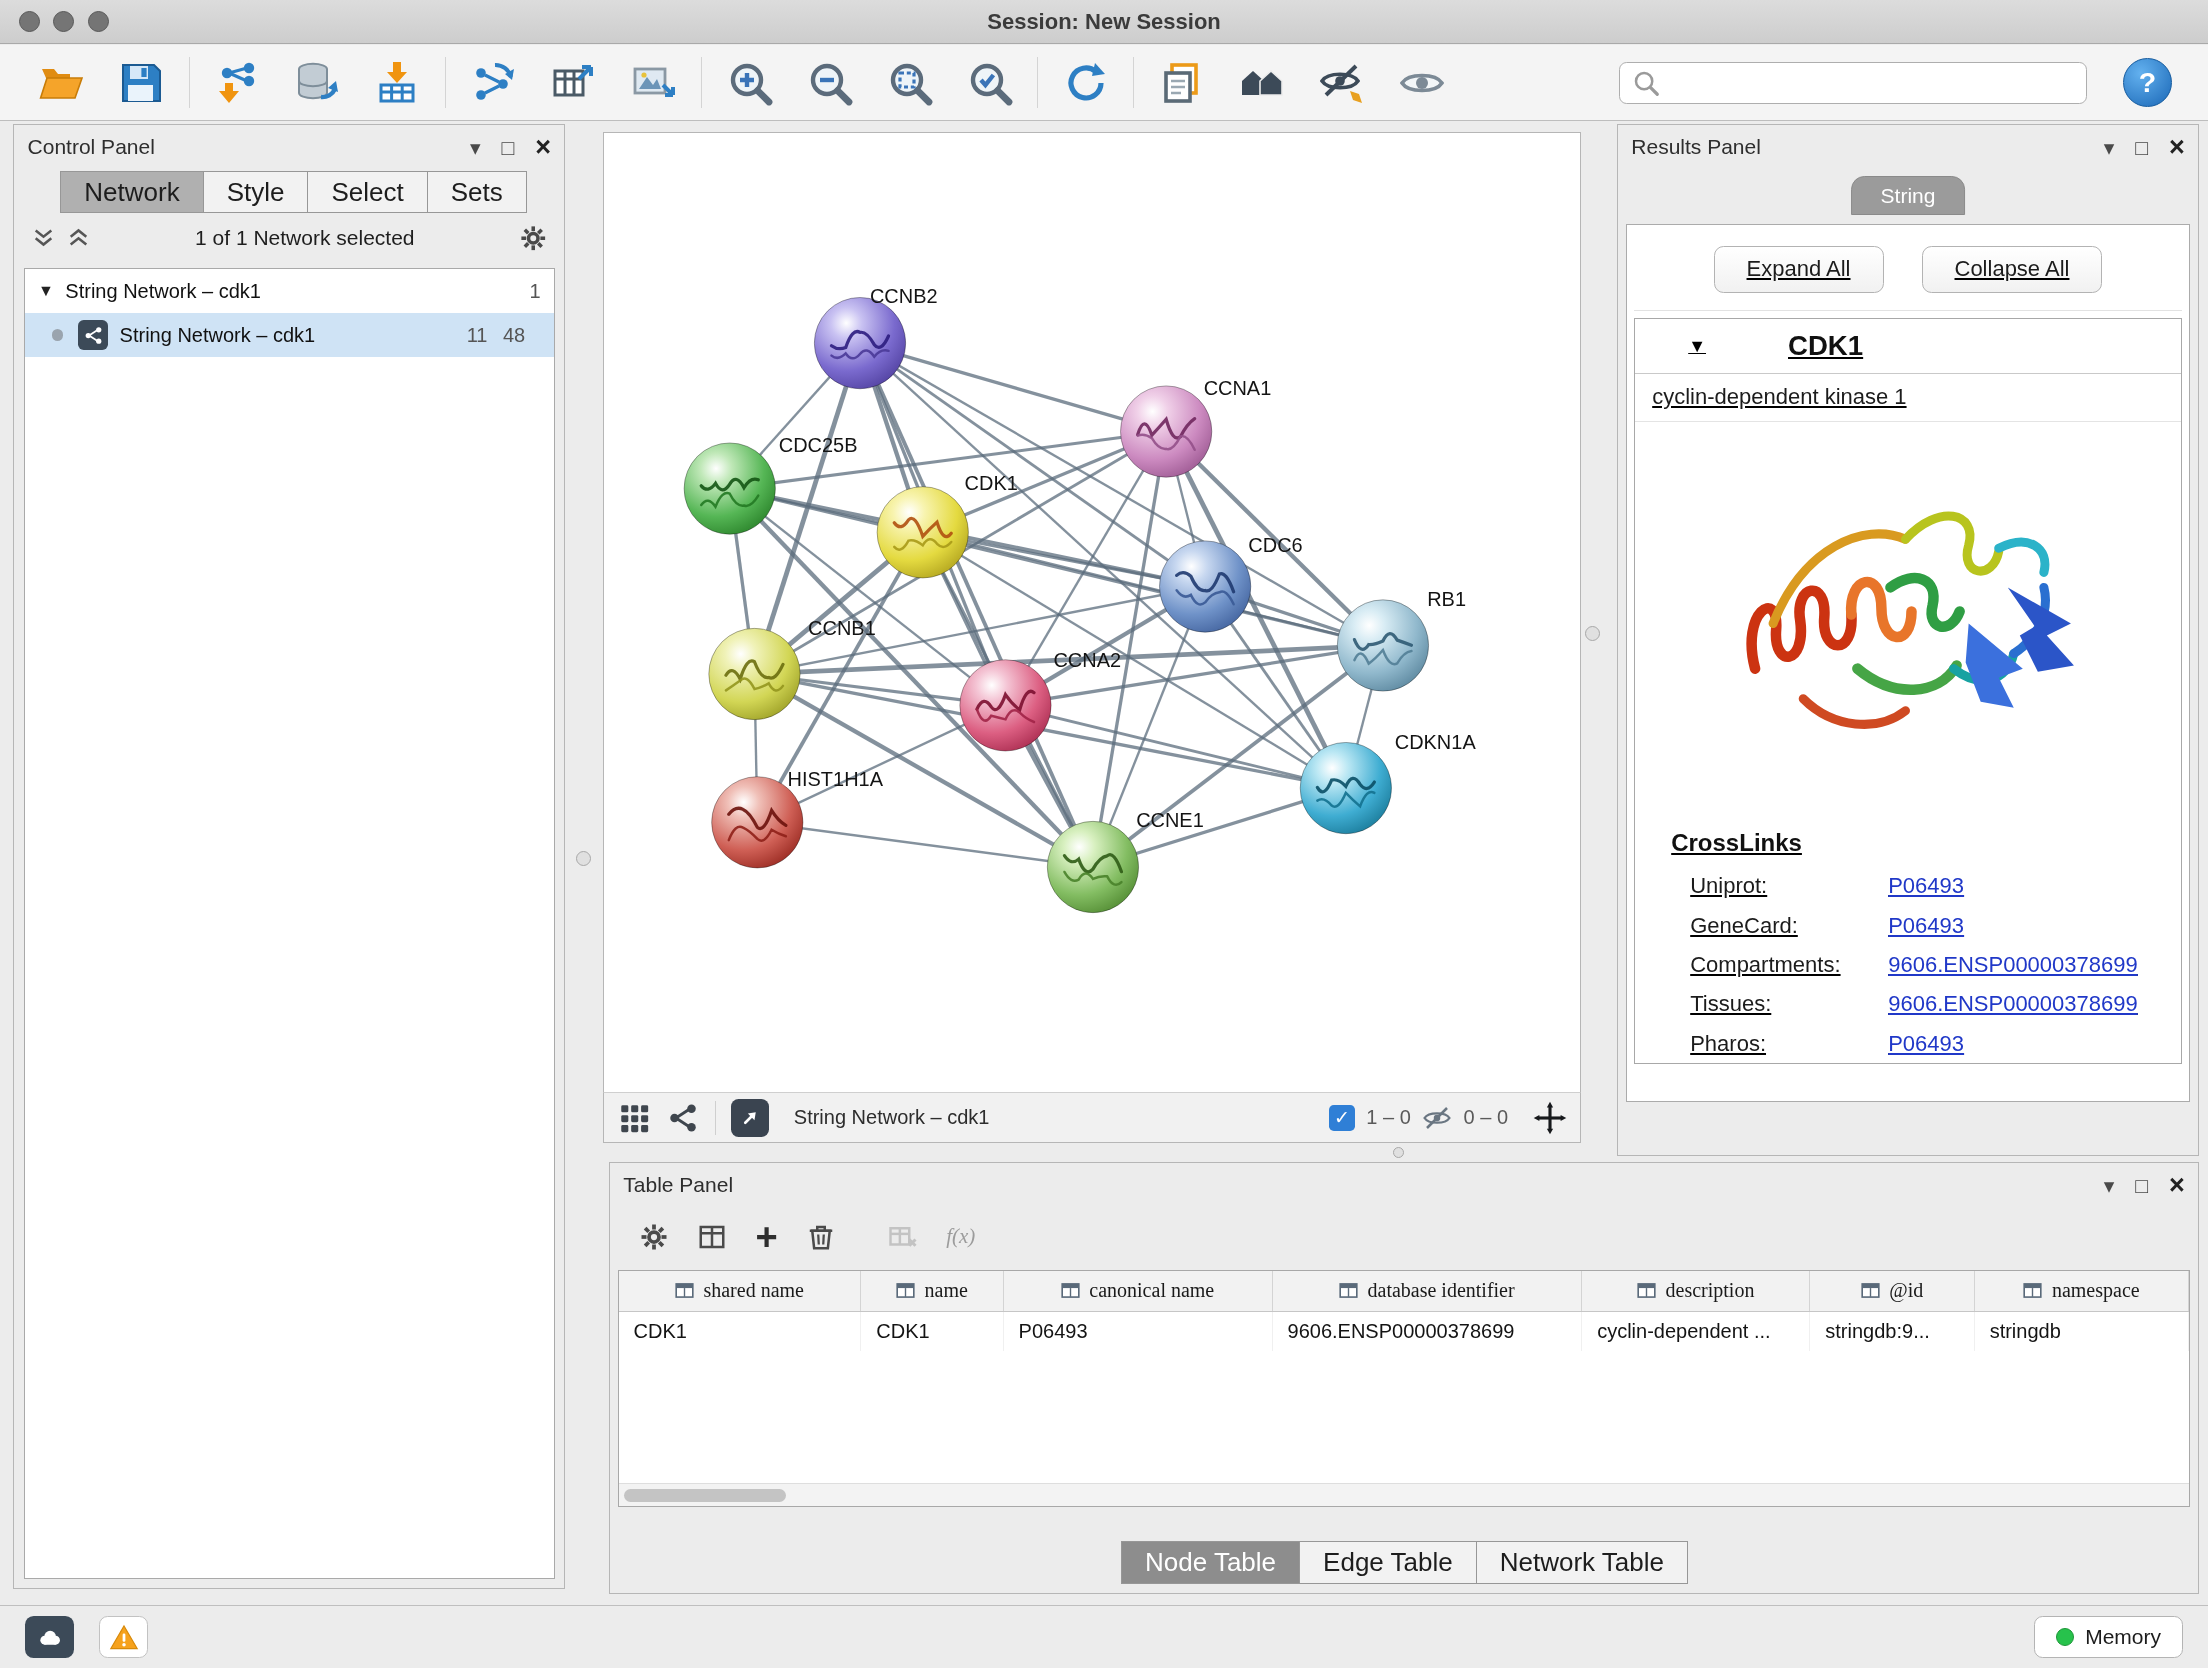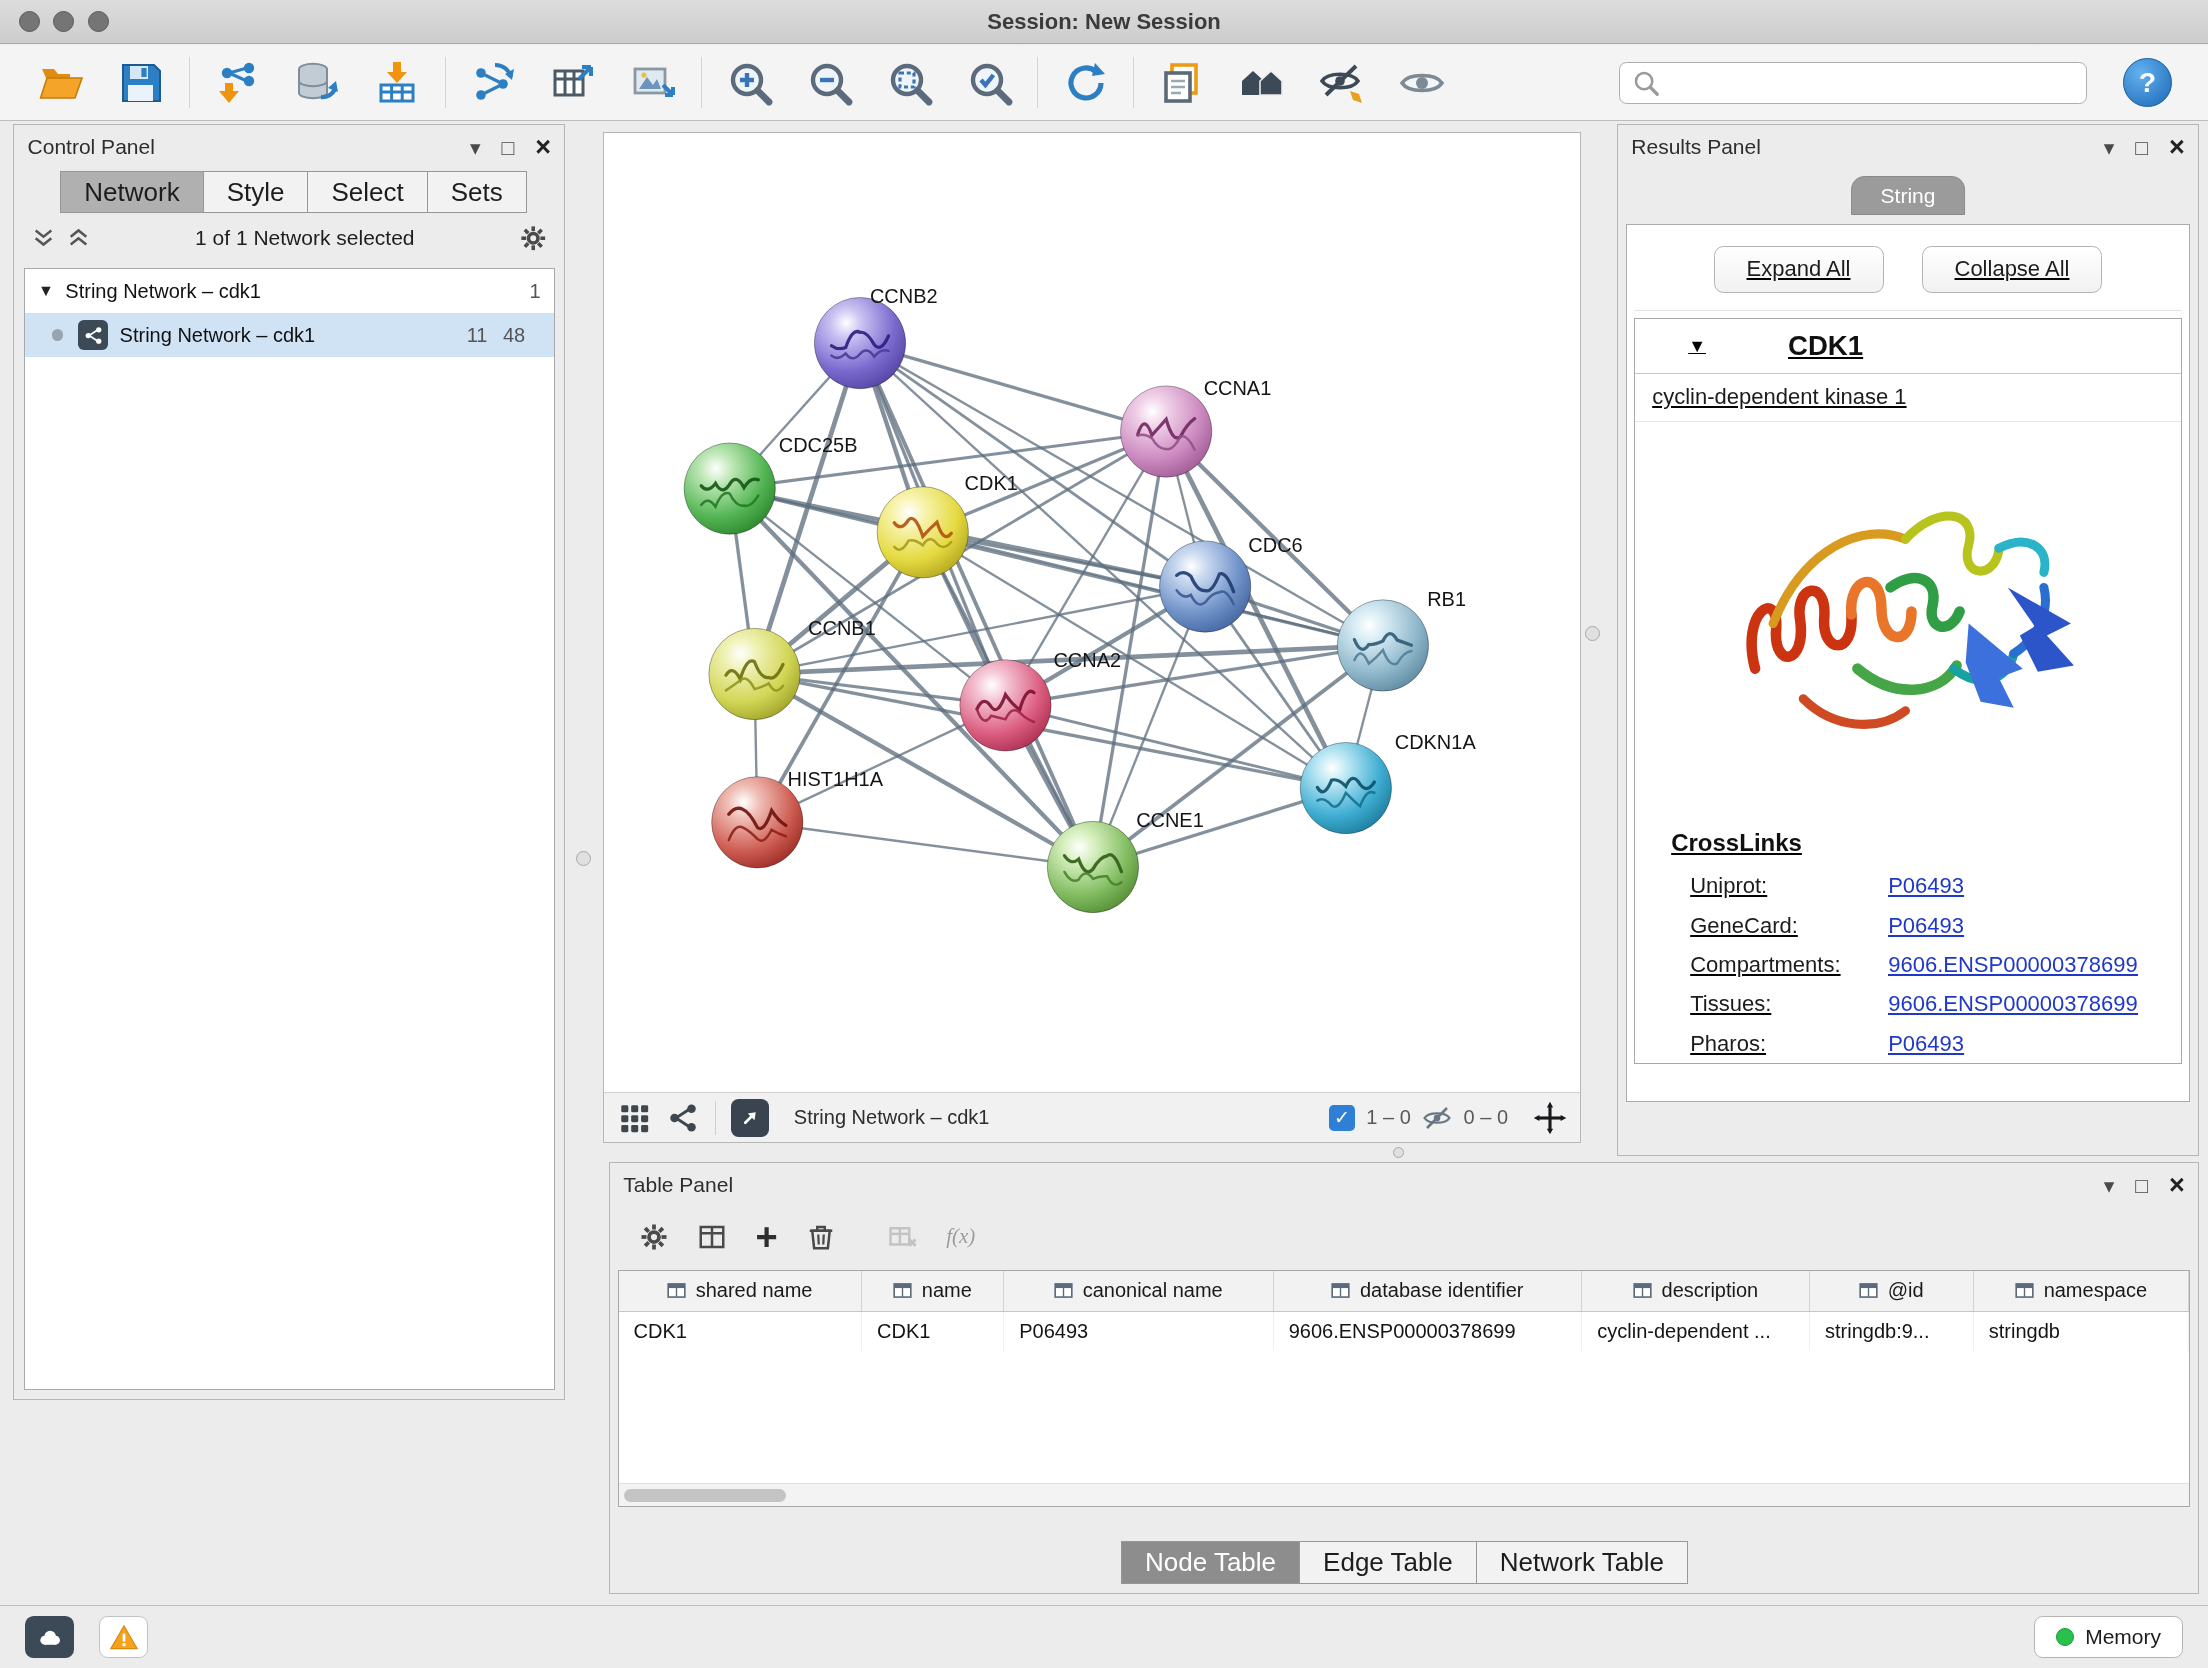"Control Panel" .control-panel { height: 1276px -> 1465px }
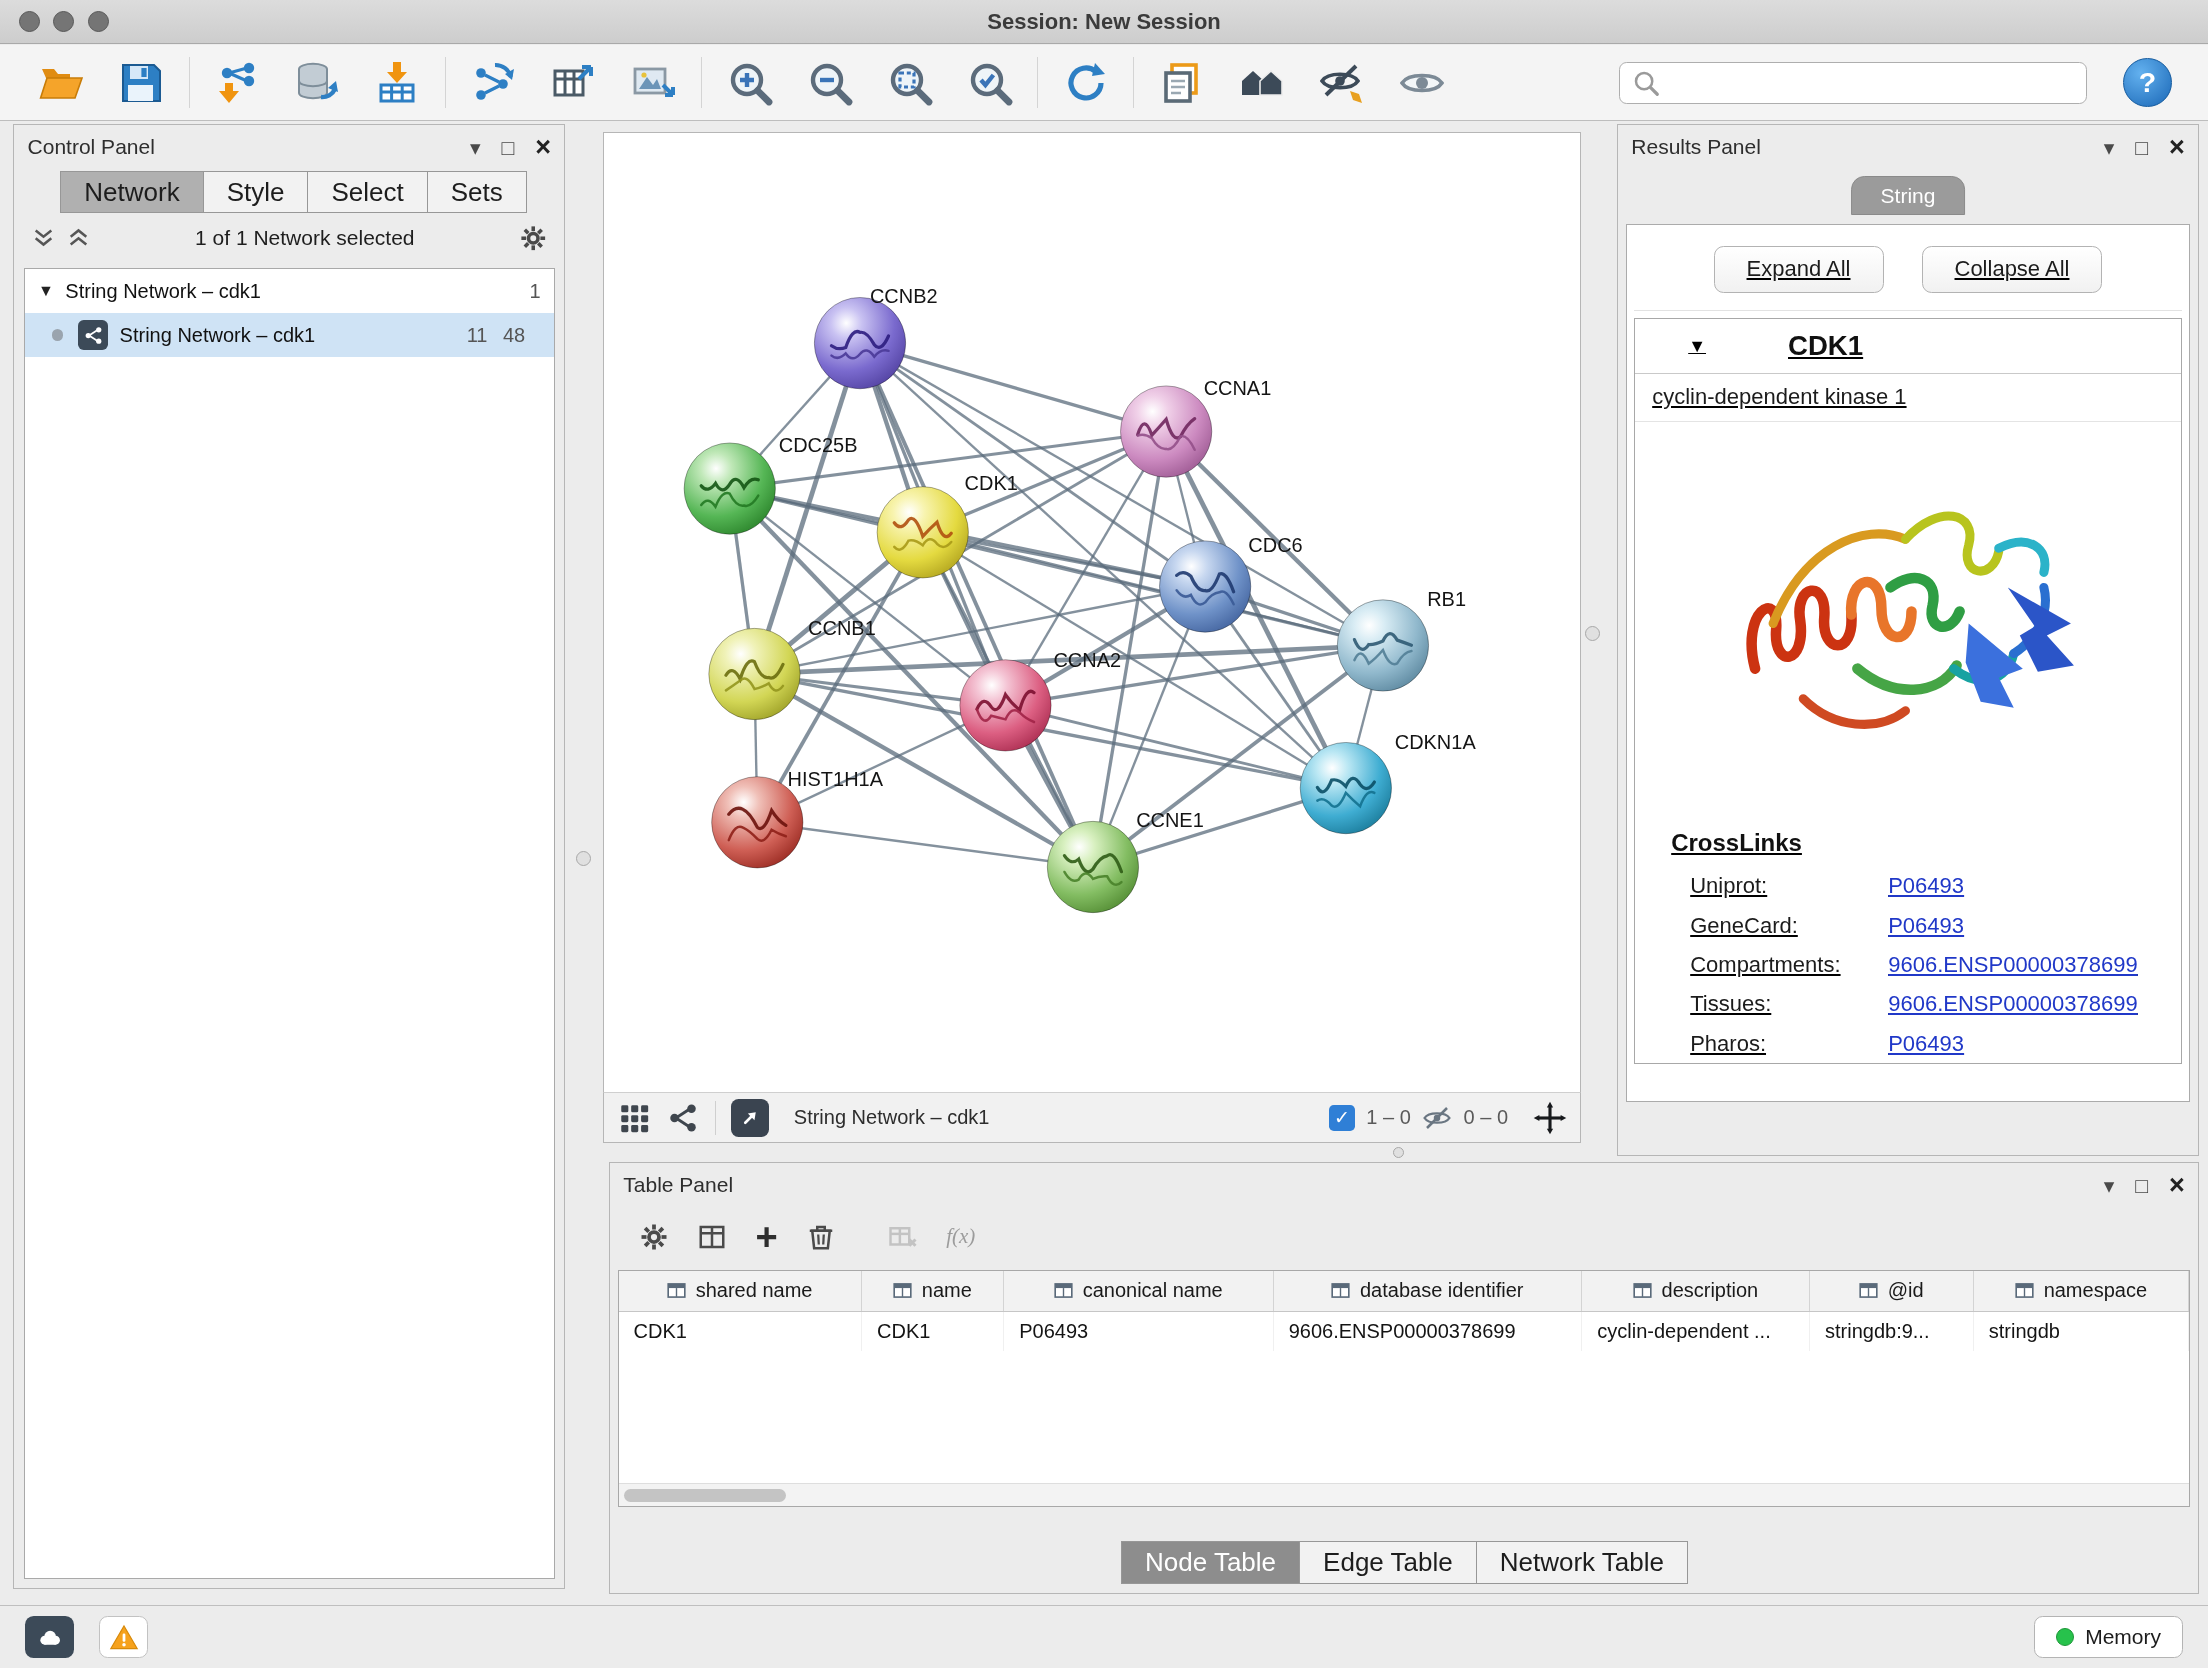"shared name" .ntable th { font-family: none -> Liberation Serif, serif }
